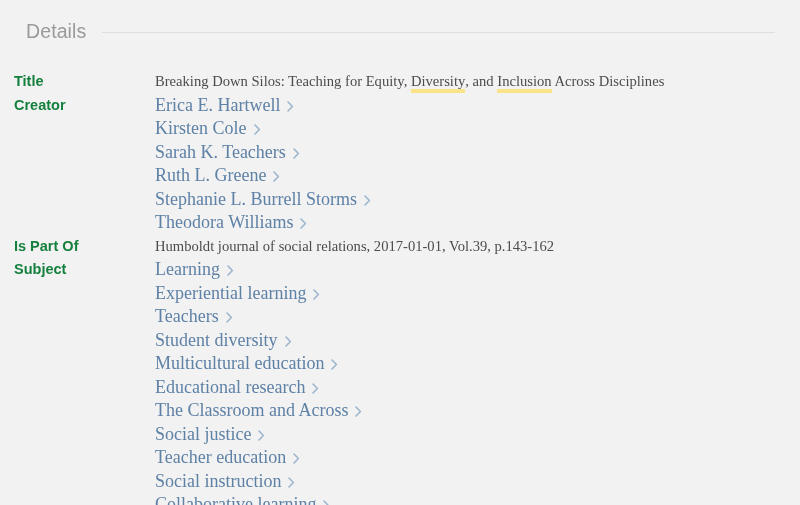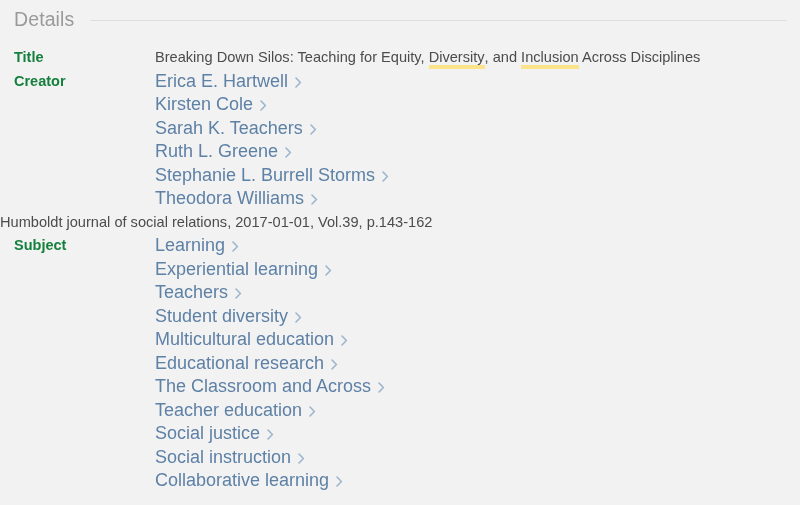"Details" .section-header { margin: 0 -> 12px }
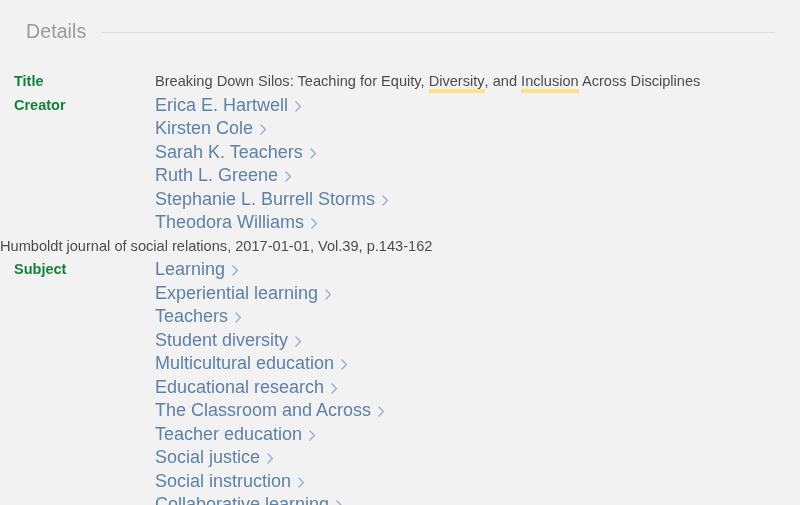"Breaking Down Silos: Teaching for" .detail-values { font-family: none -> Liberation Serif, serif }
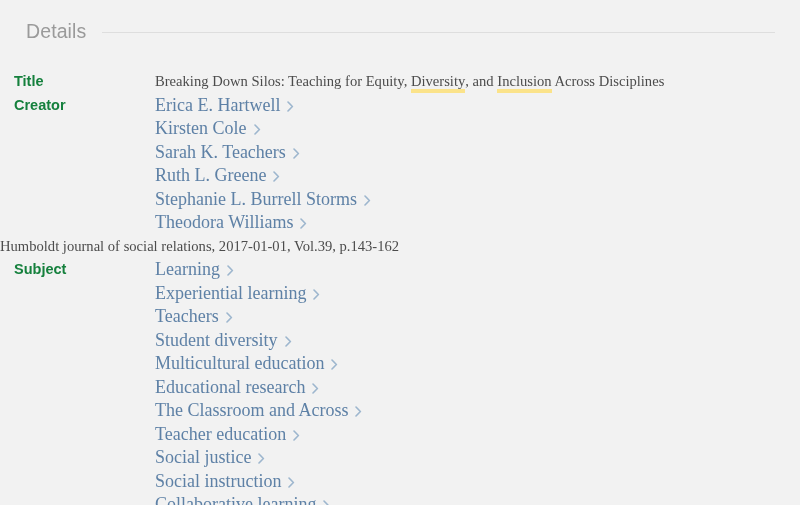"Is Part Of" div.detail-label { html: none -> <div>Is Part Of</div> }
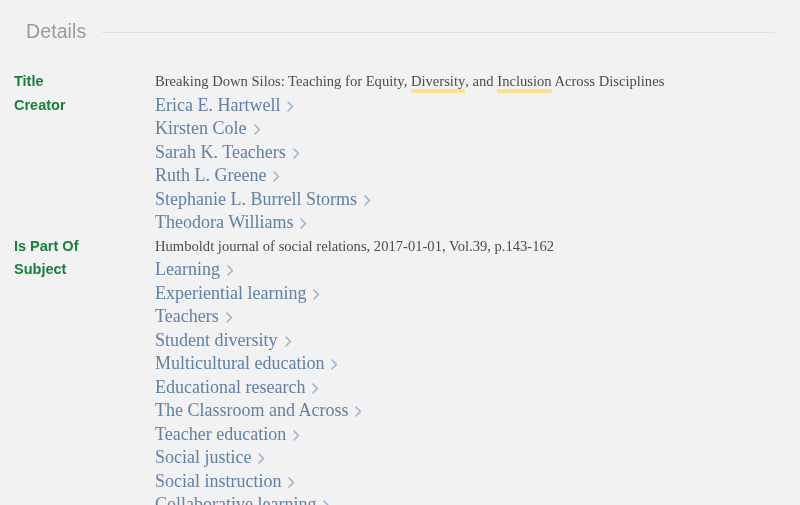"Teacher education" div.link-row { order: before "Social justice" -> after "Social justice" }
